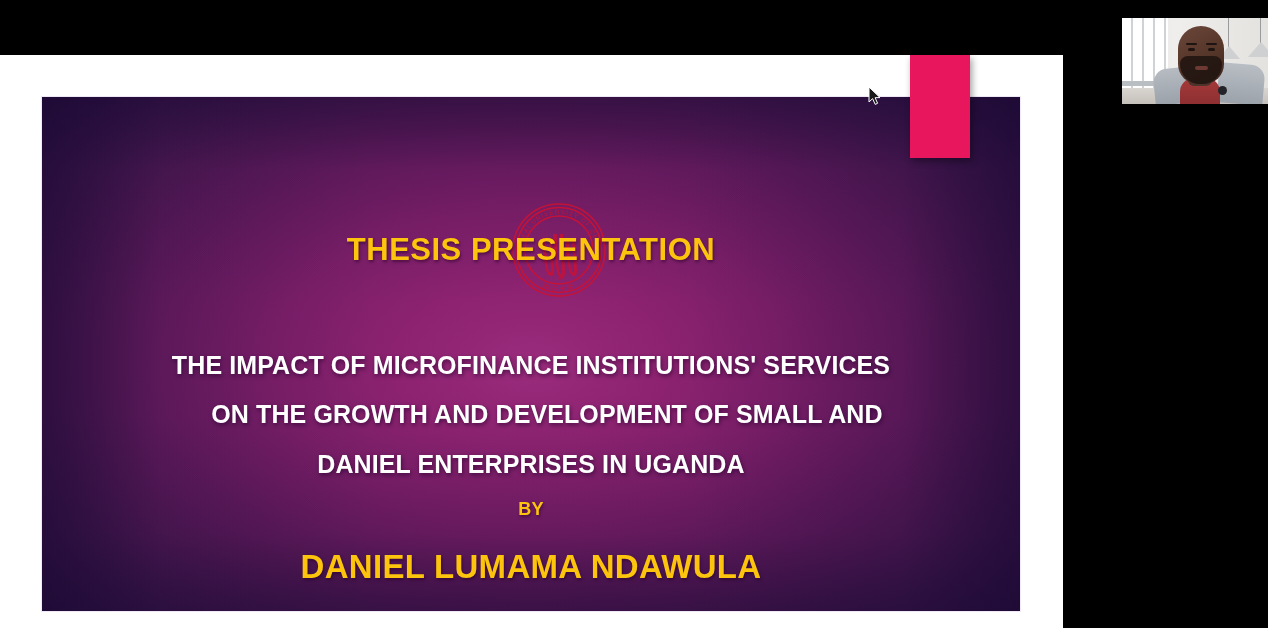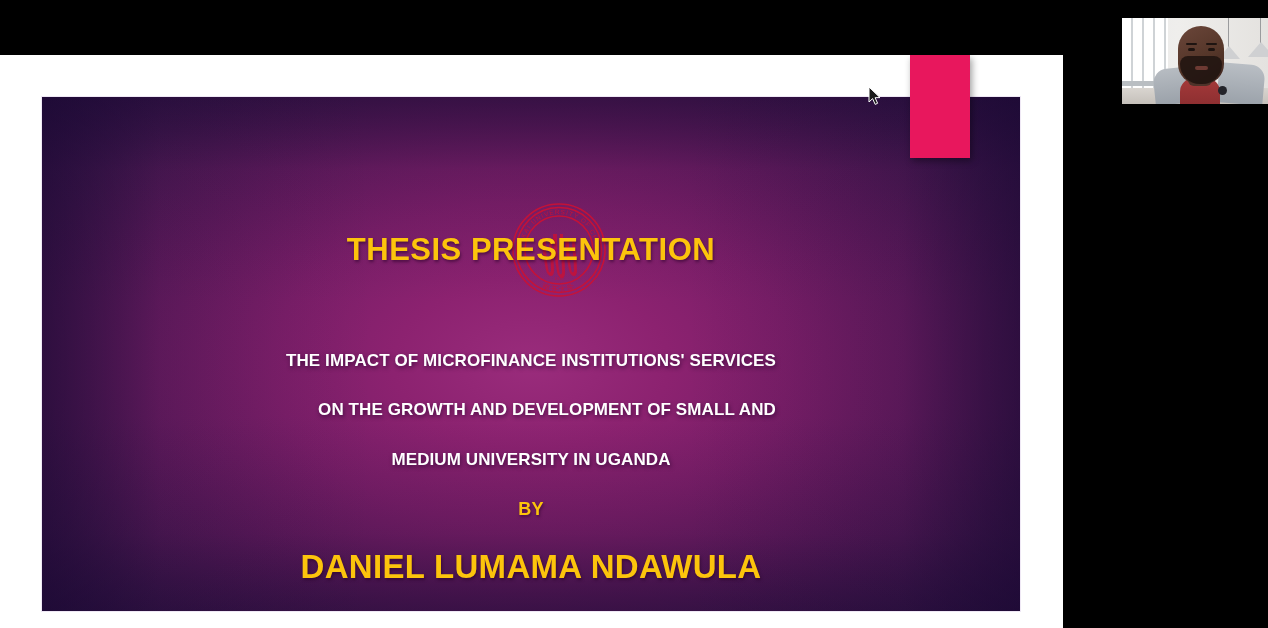"THE IMPACT OF MICROFINANCE INSTITUTIONS'" .body-line { font-size: 17px -> 25px }
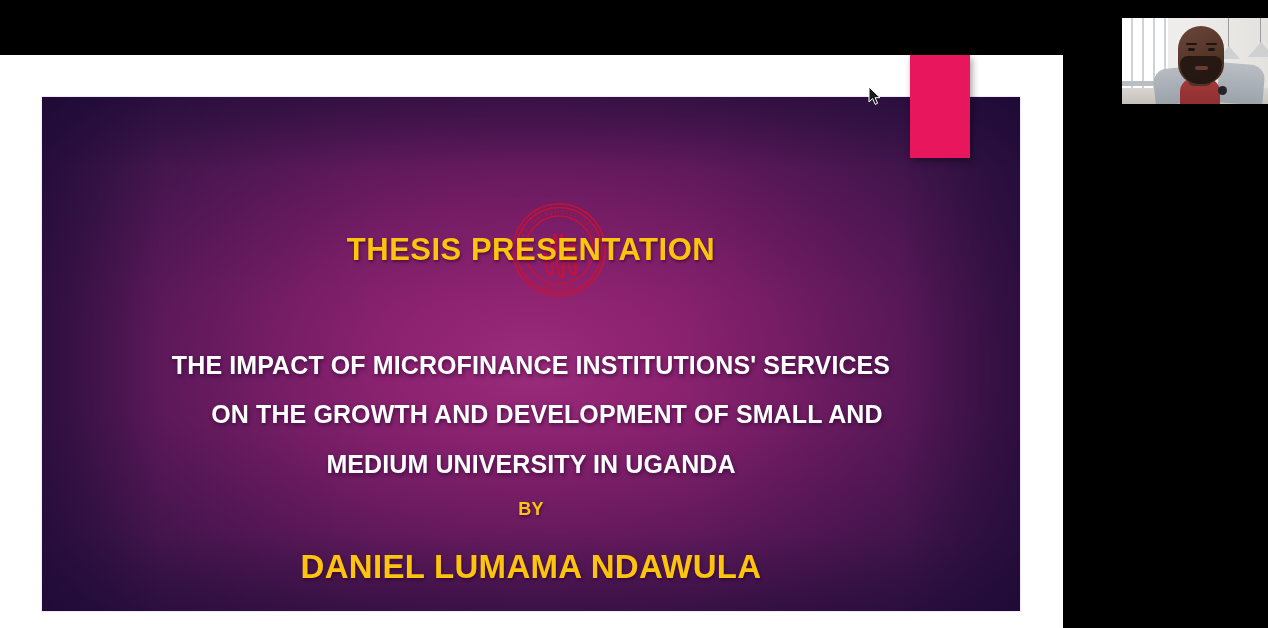"MEDIUM UNIVERSITY IN UGANDA" div.heading { text: MEDIUM UNIVERSITY -> DANIEL ENTERPRISES }
